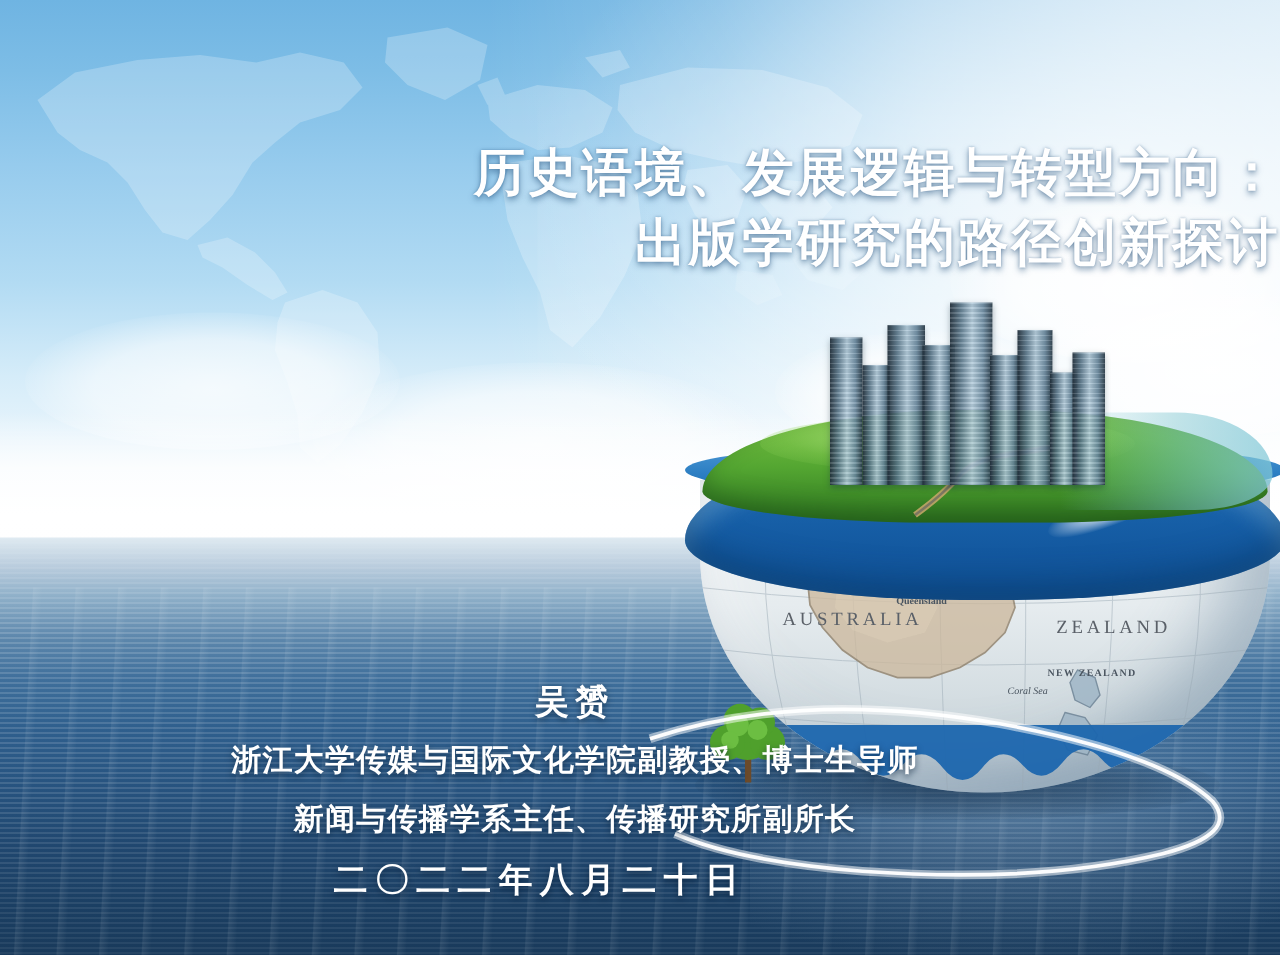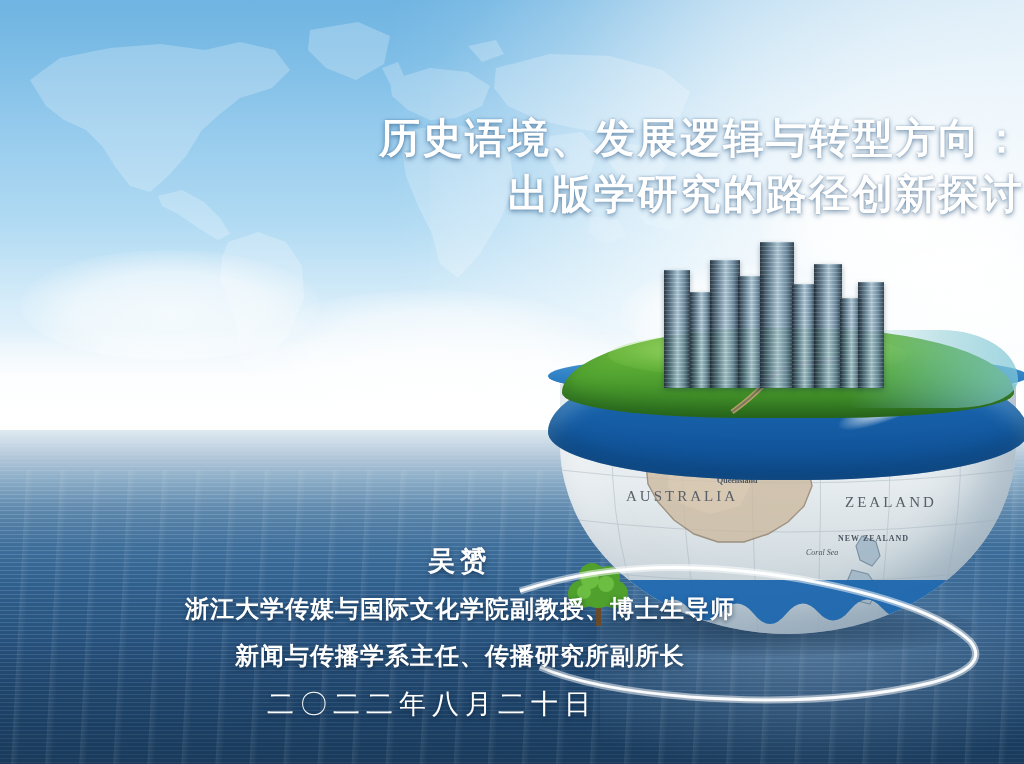"二〇二二年八月二十日" .date-line { font-weight: normal -> bold }
